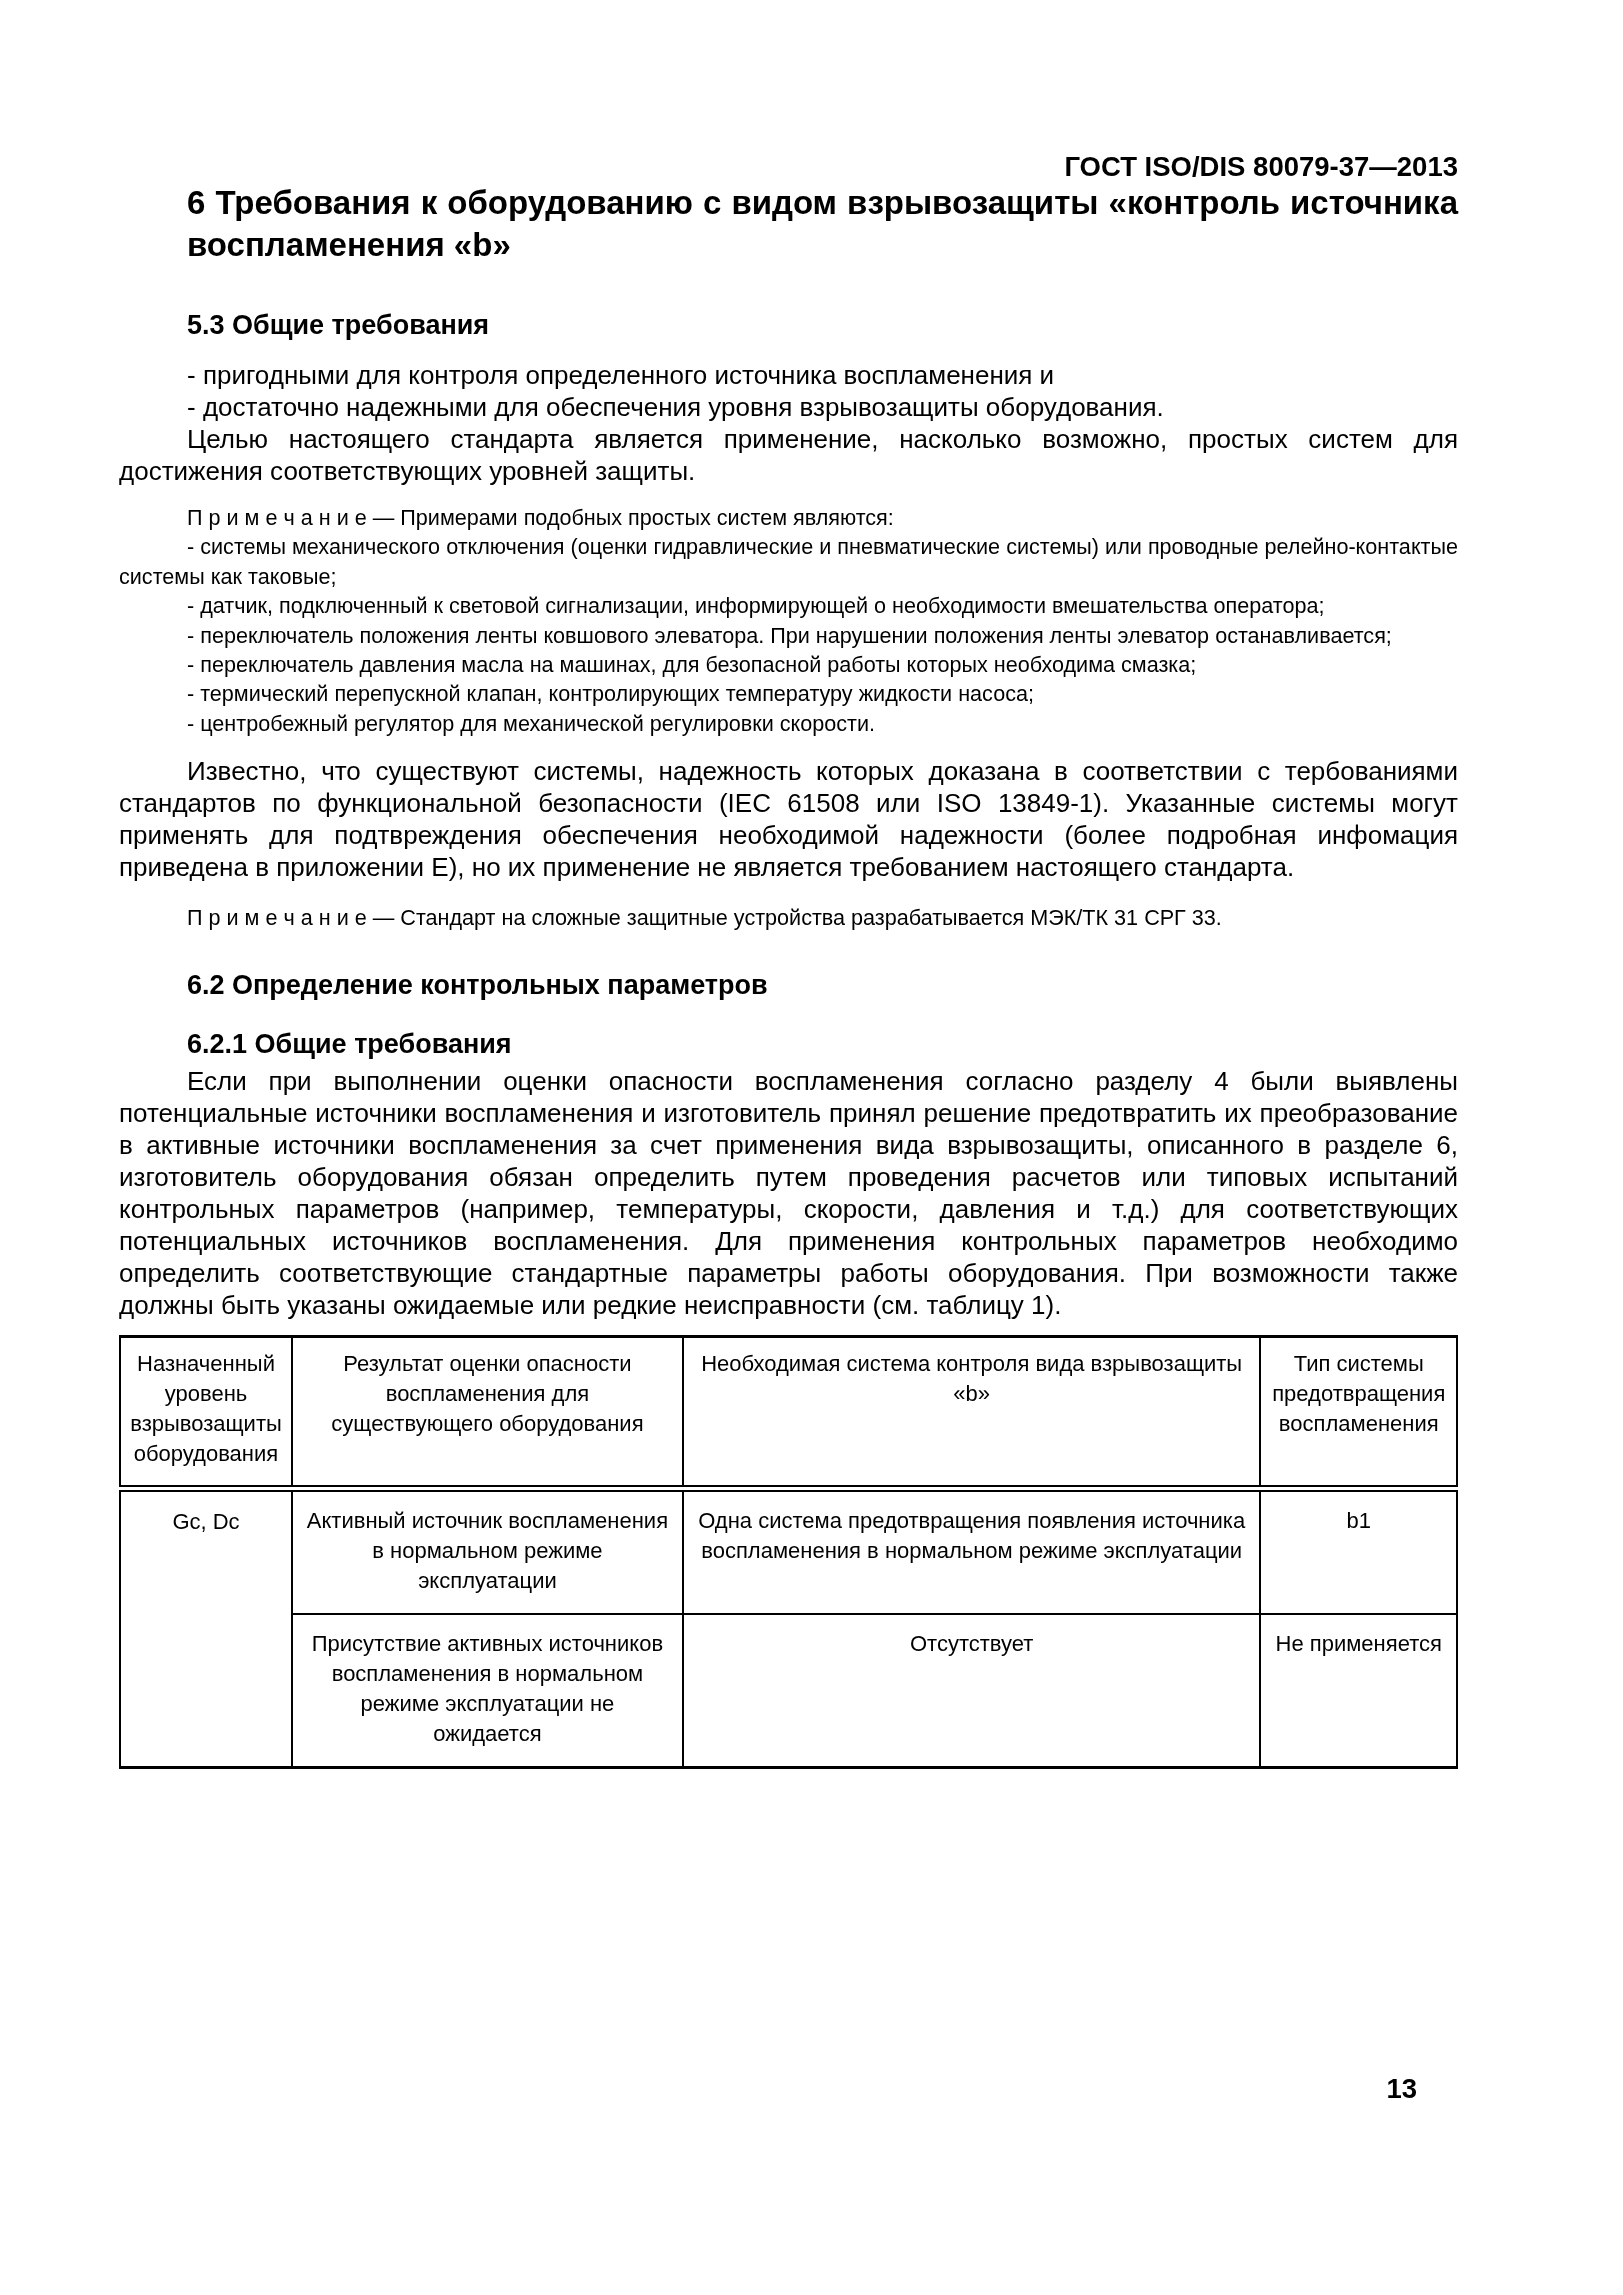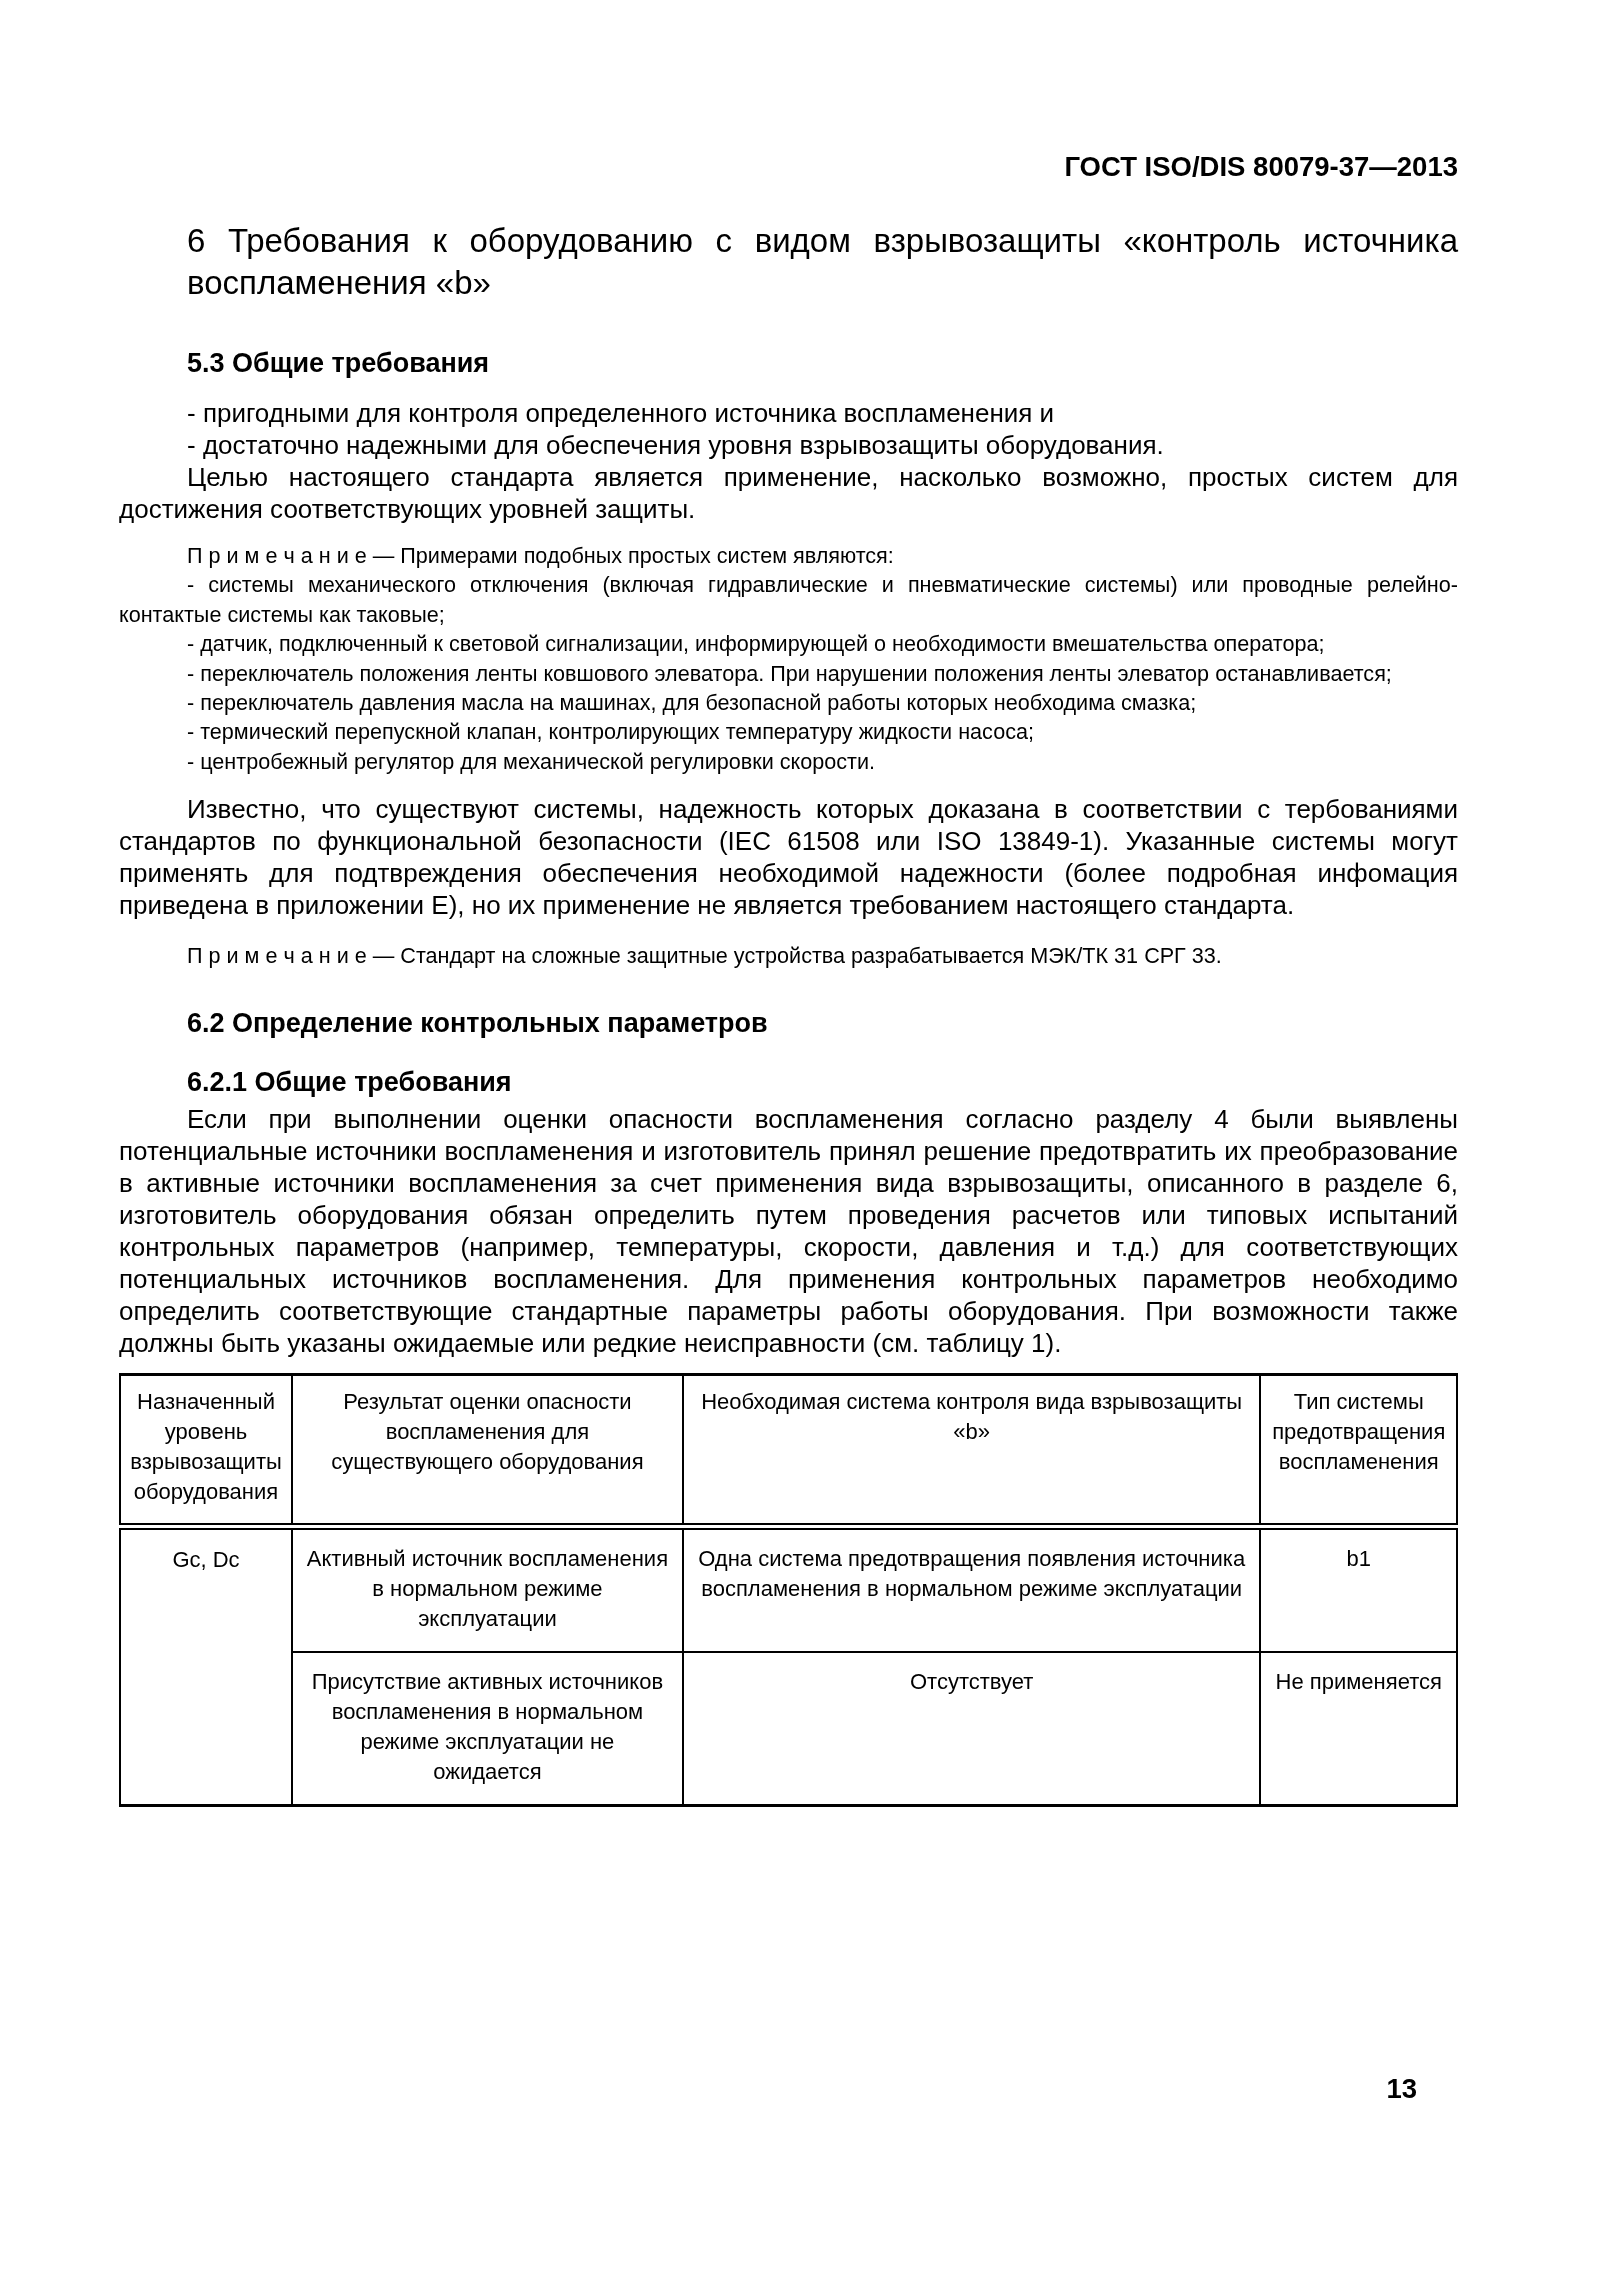"6 Требования к оборудованию с" .doc-title { font-weight: normal -> bold; margin-top: 38px -> none }
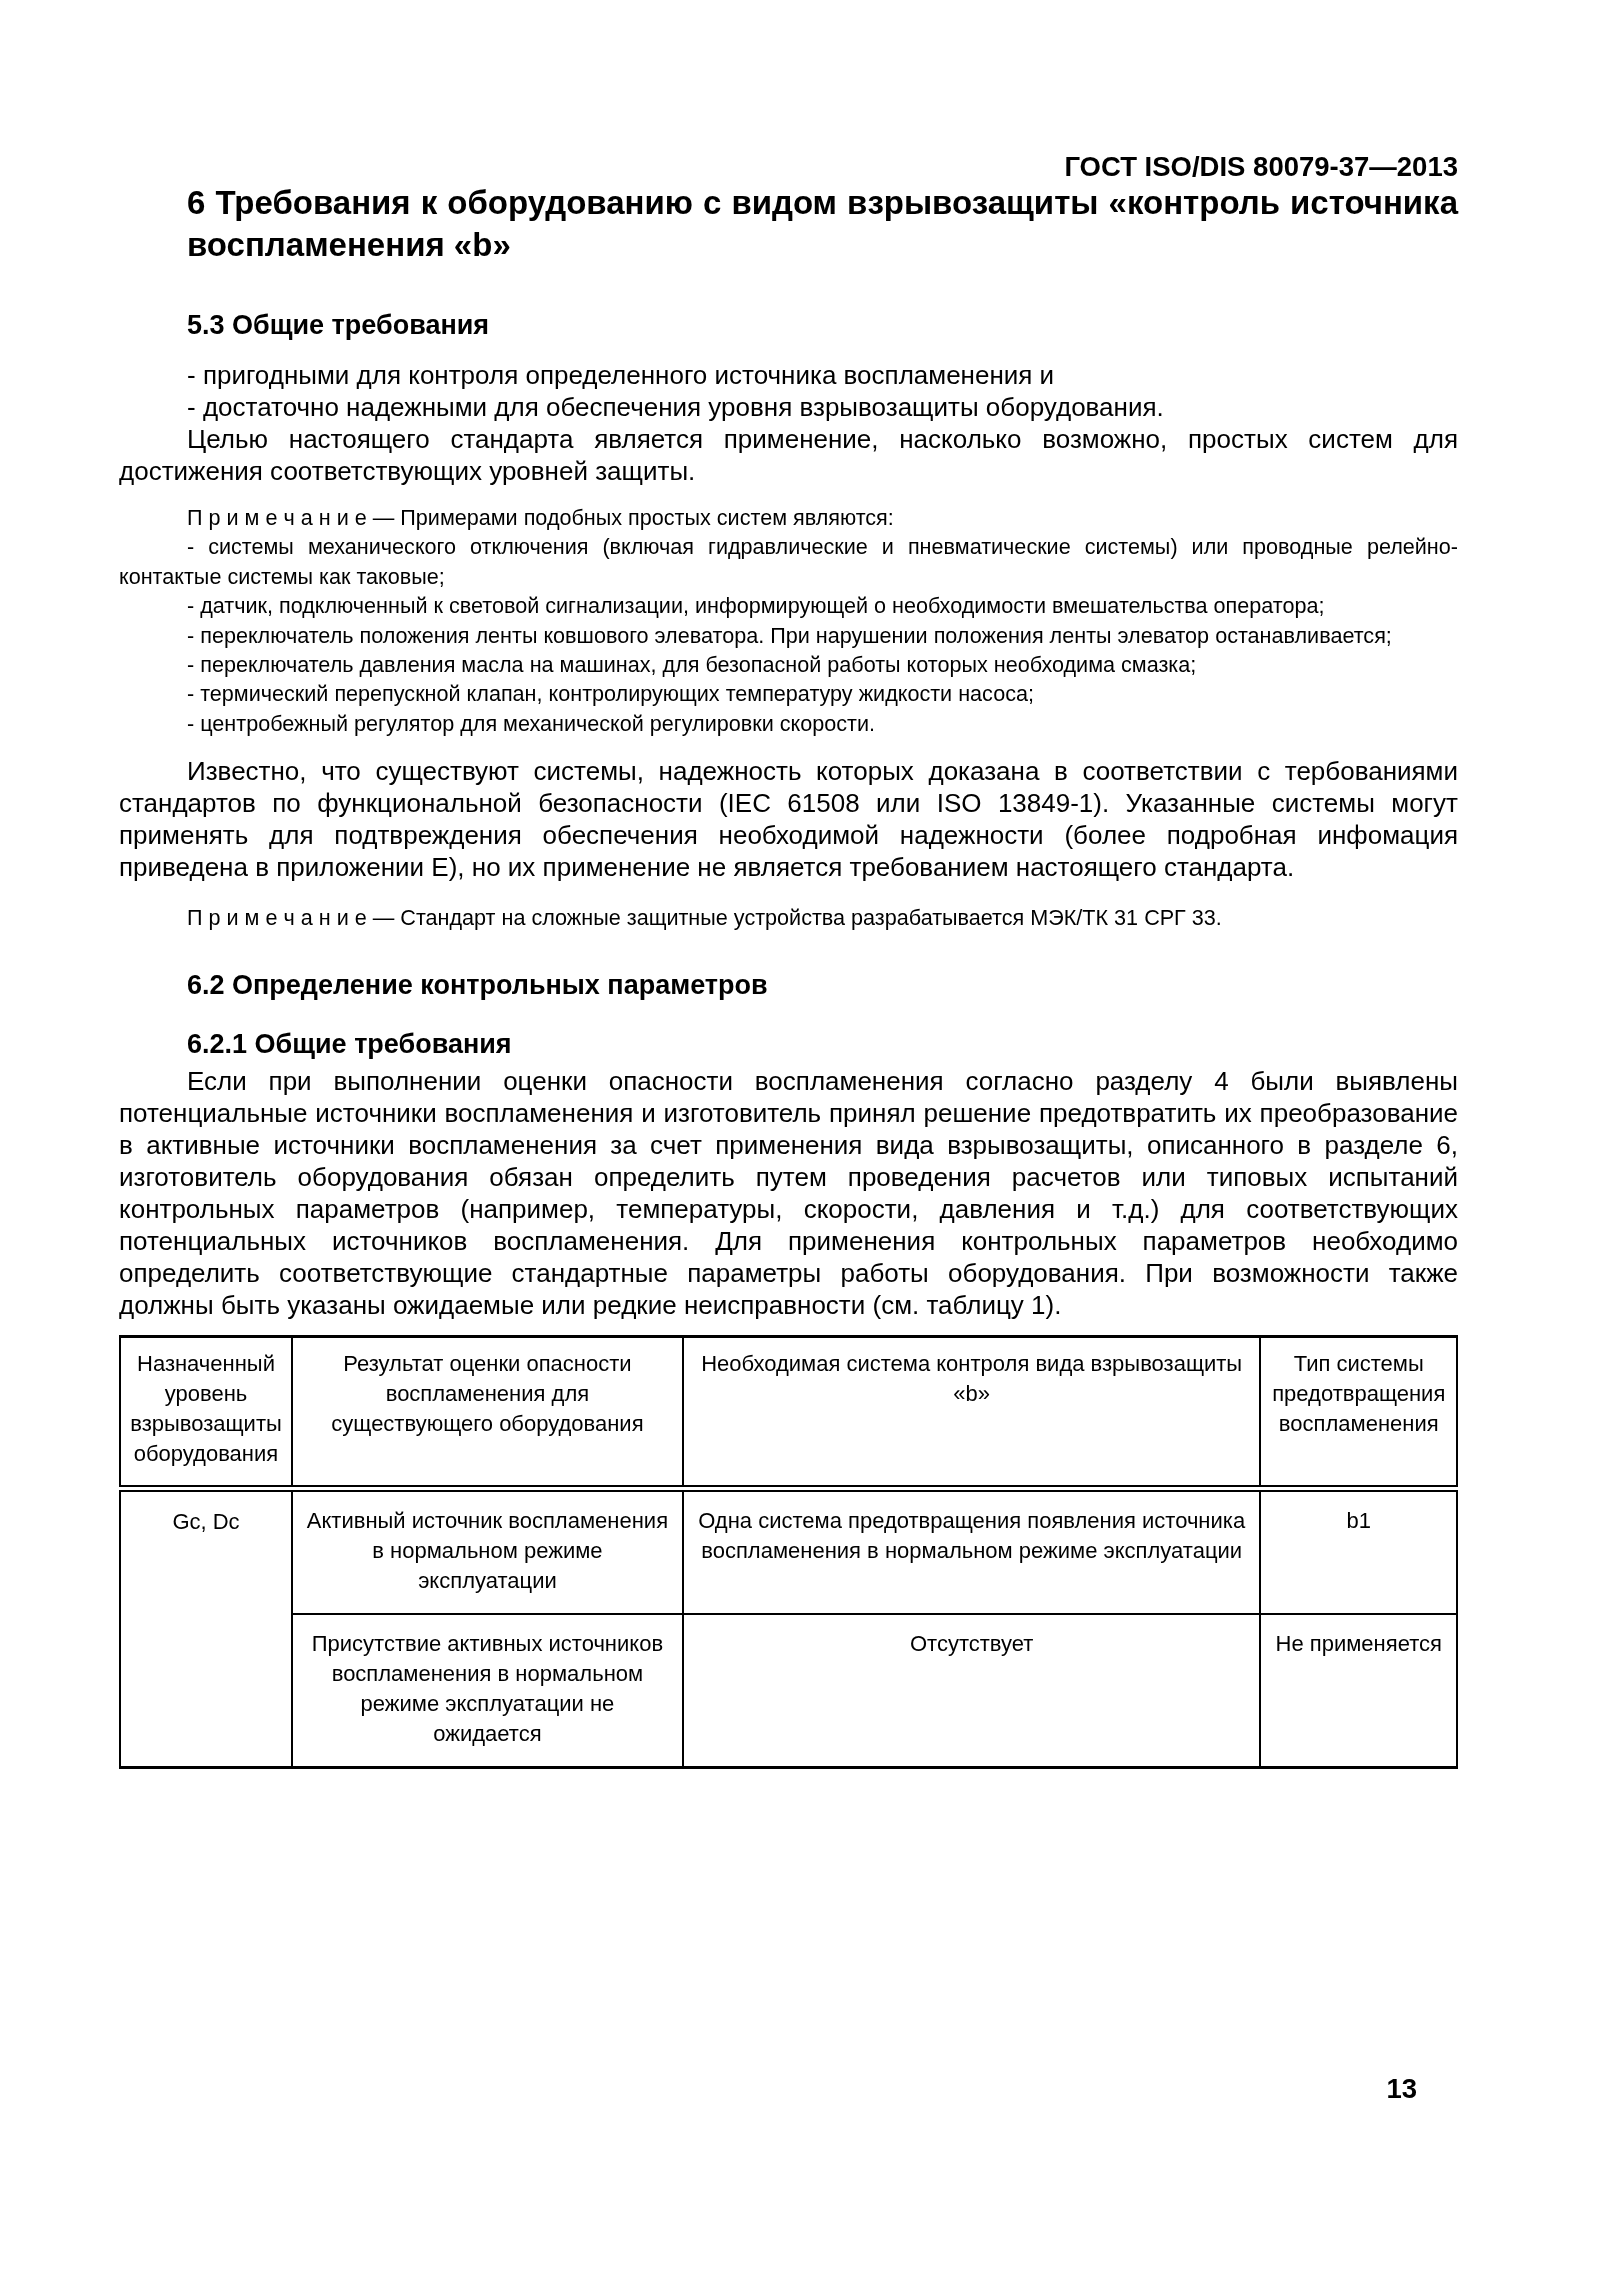"- системы механического отключения" p { text: включая -> оценки }
